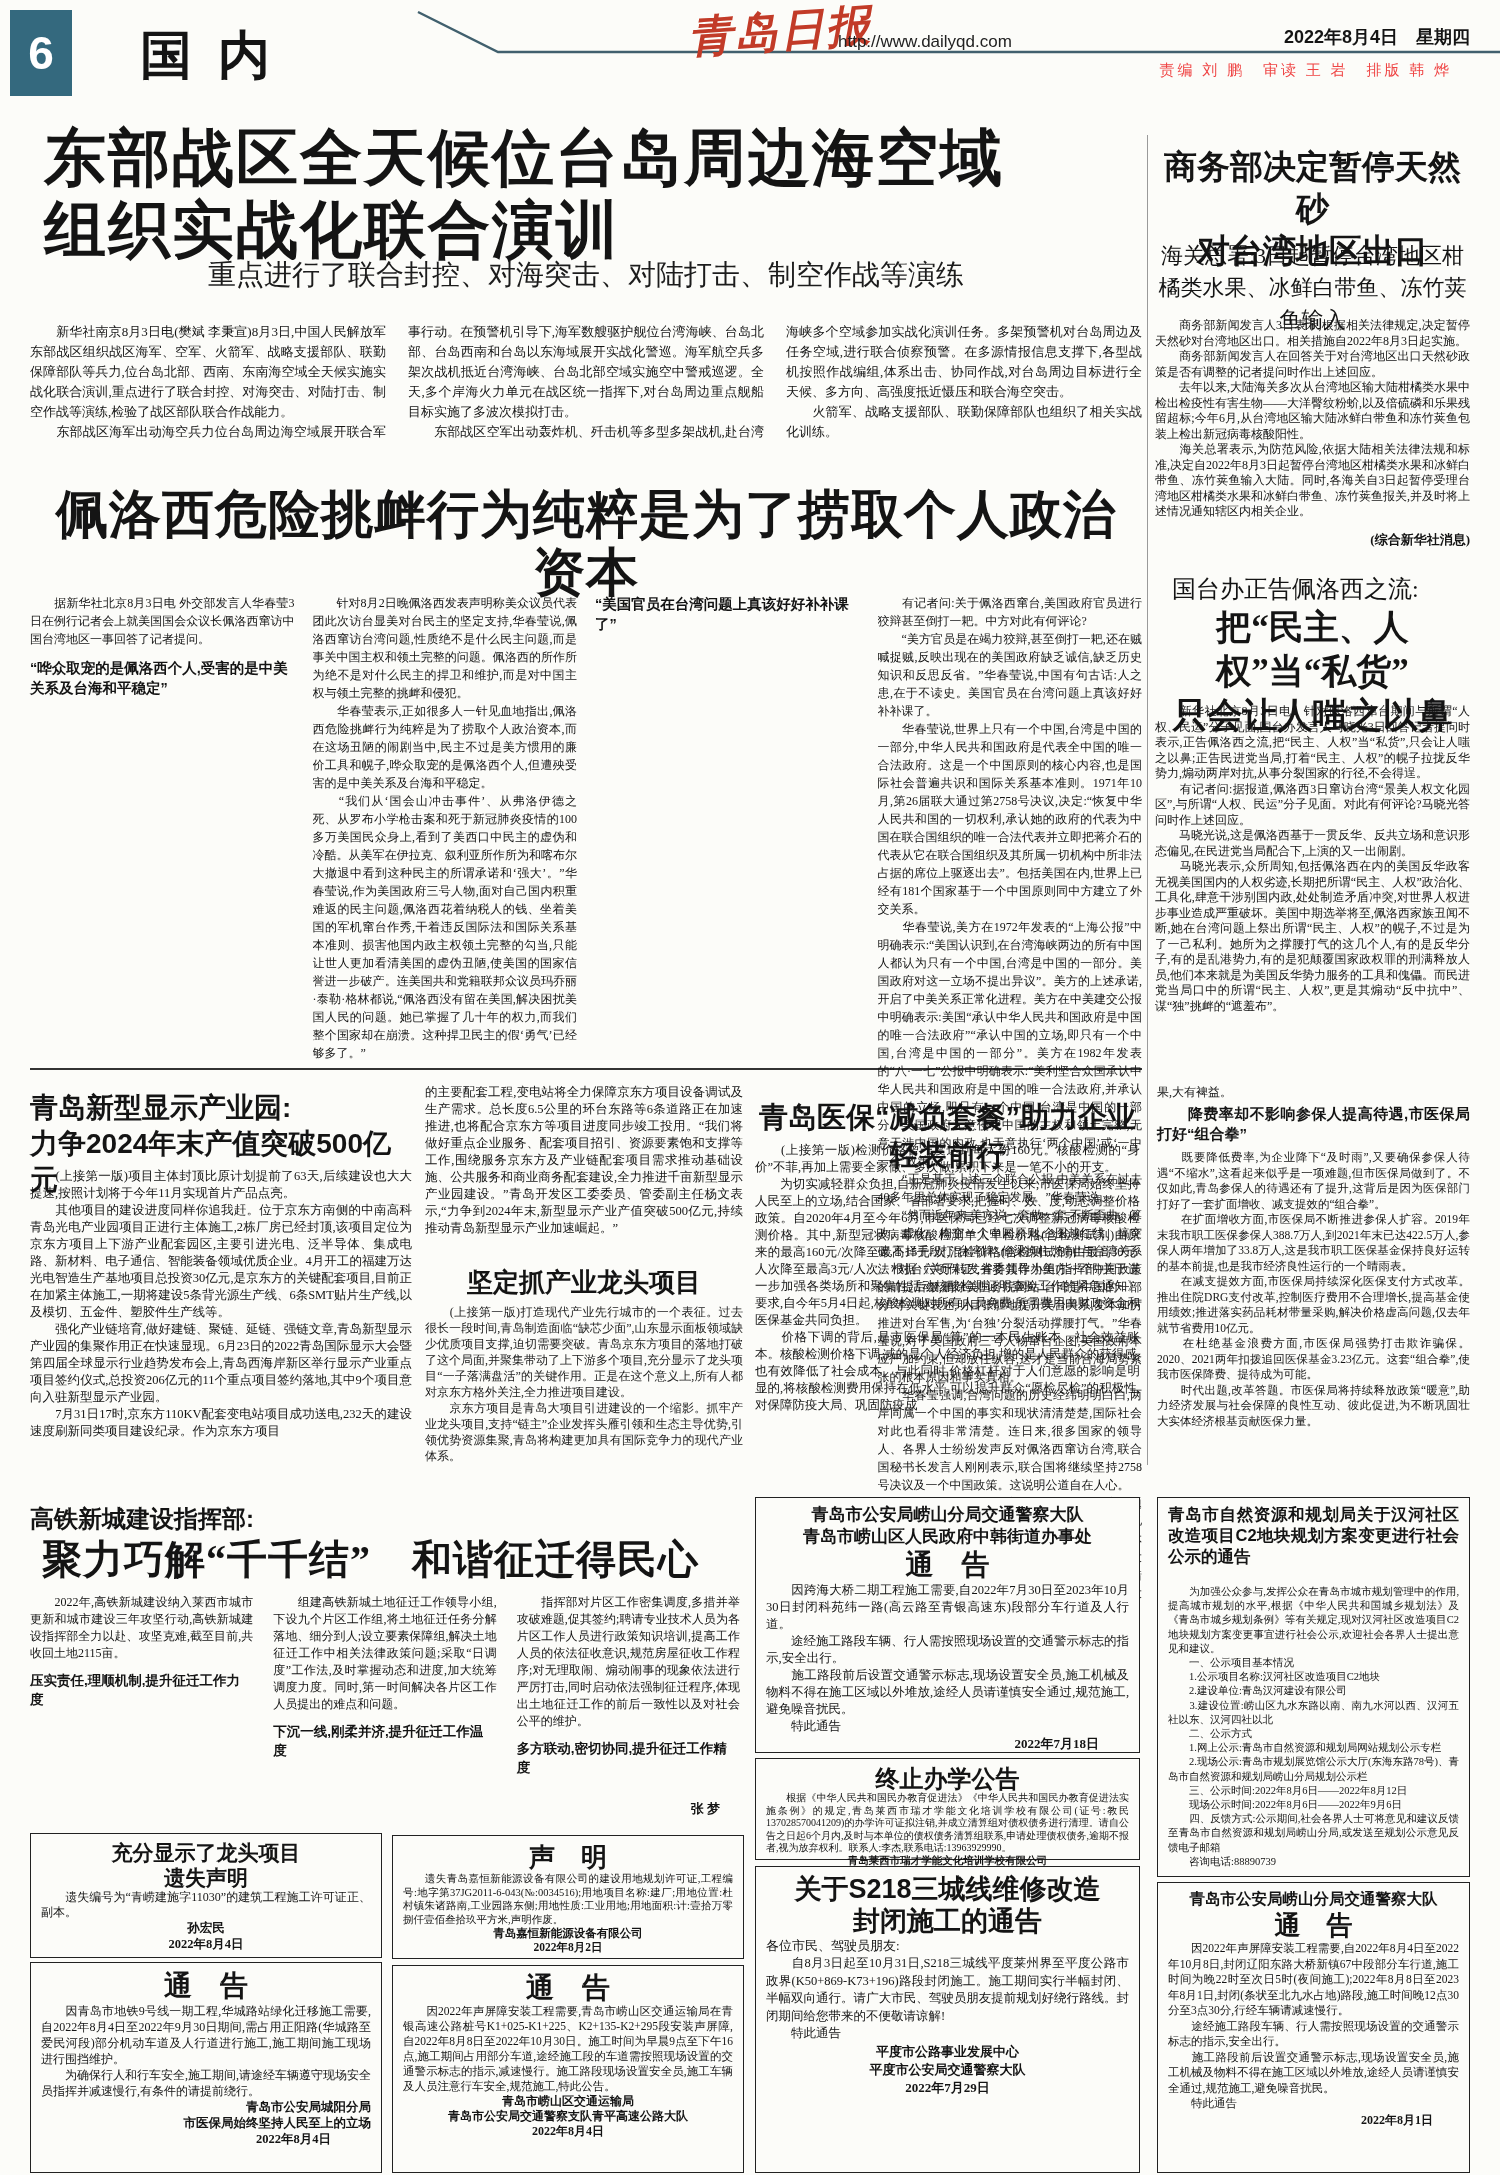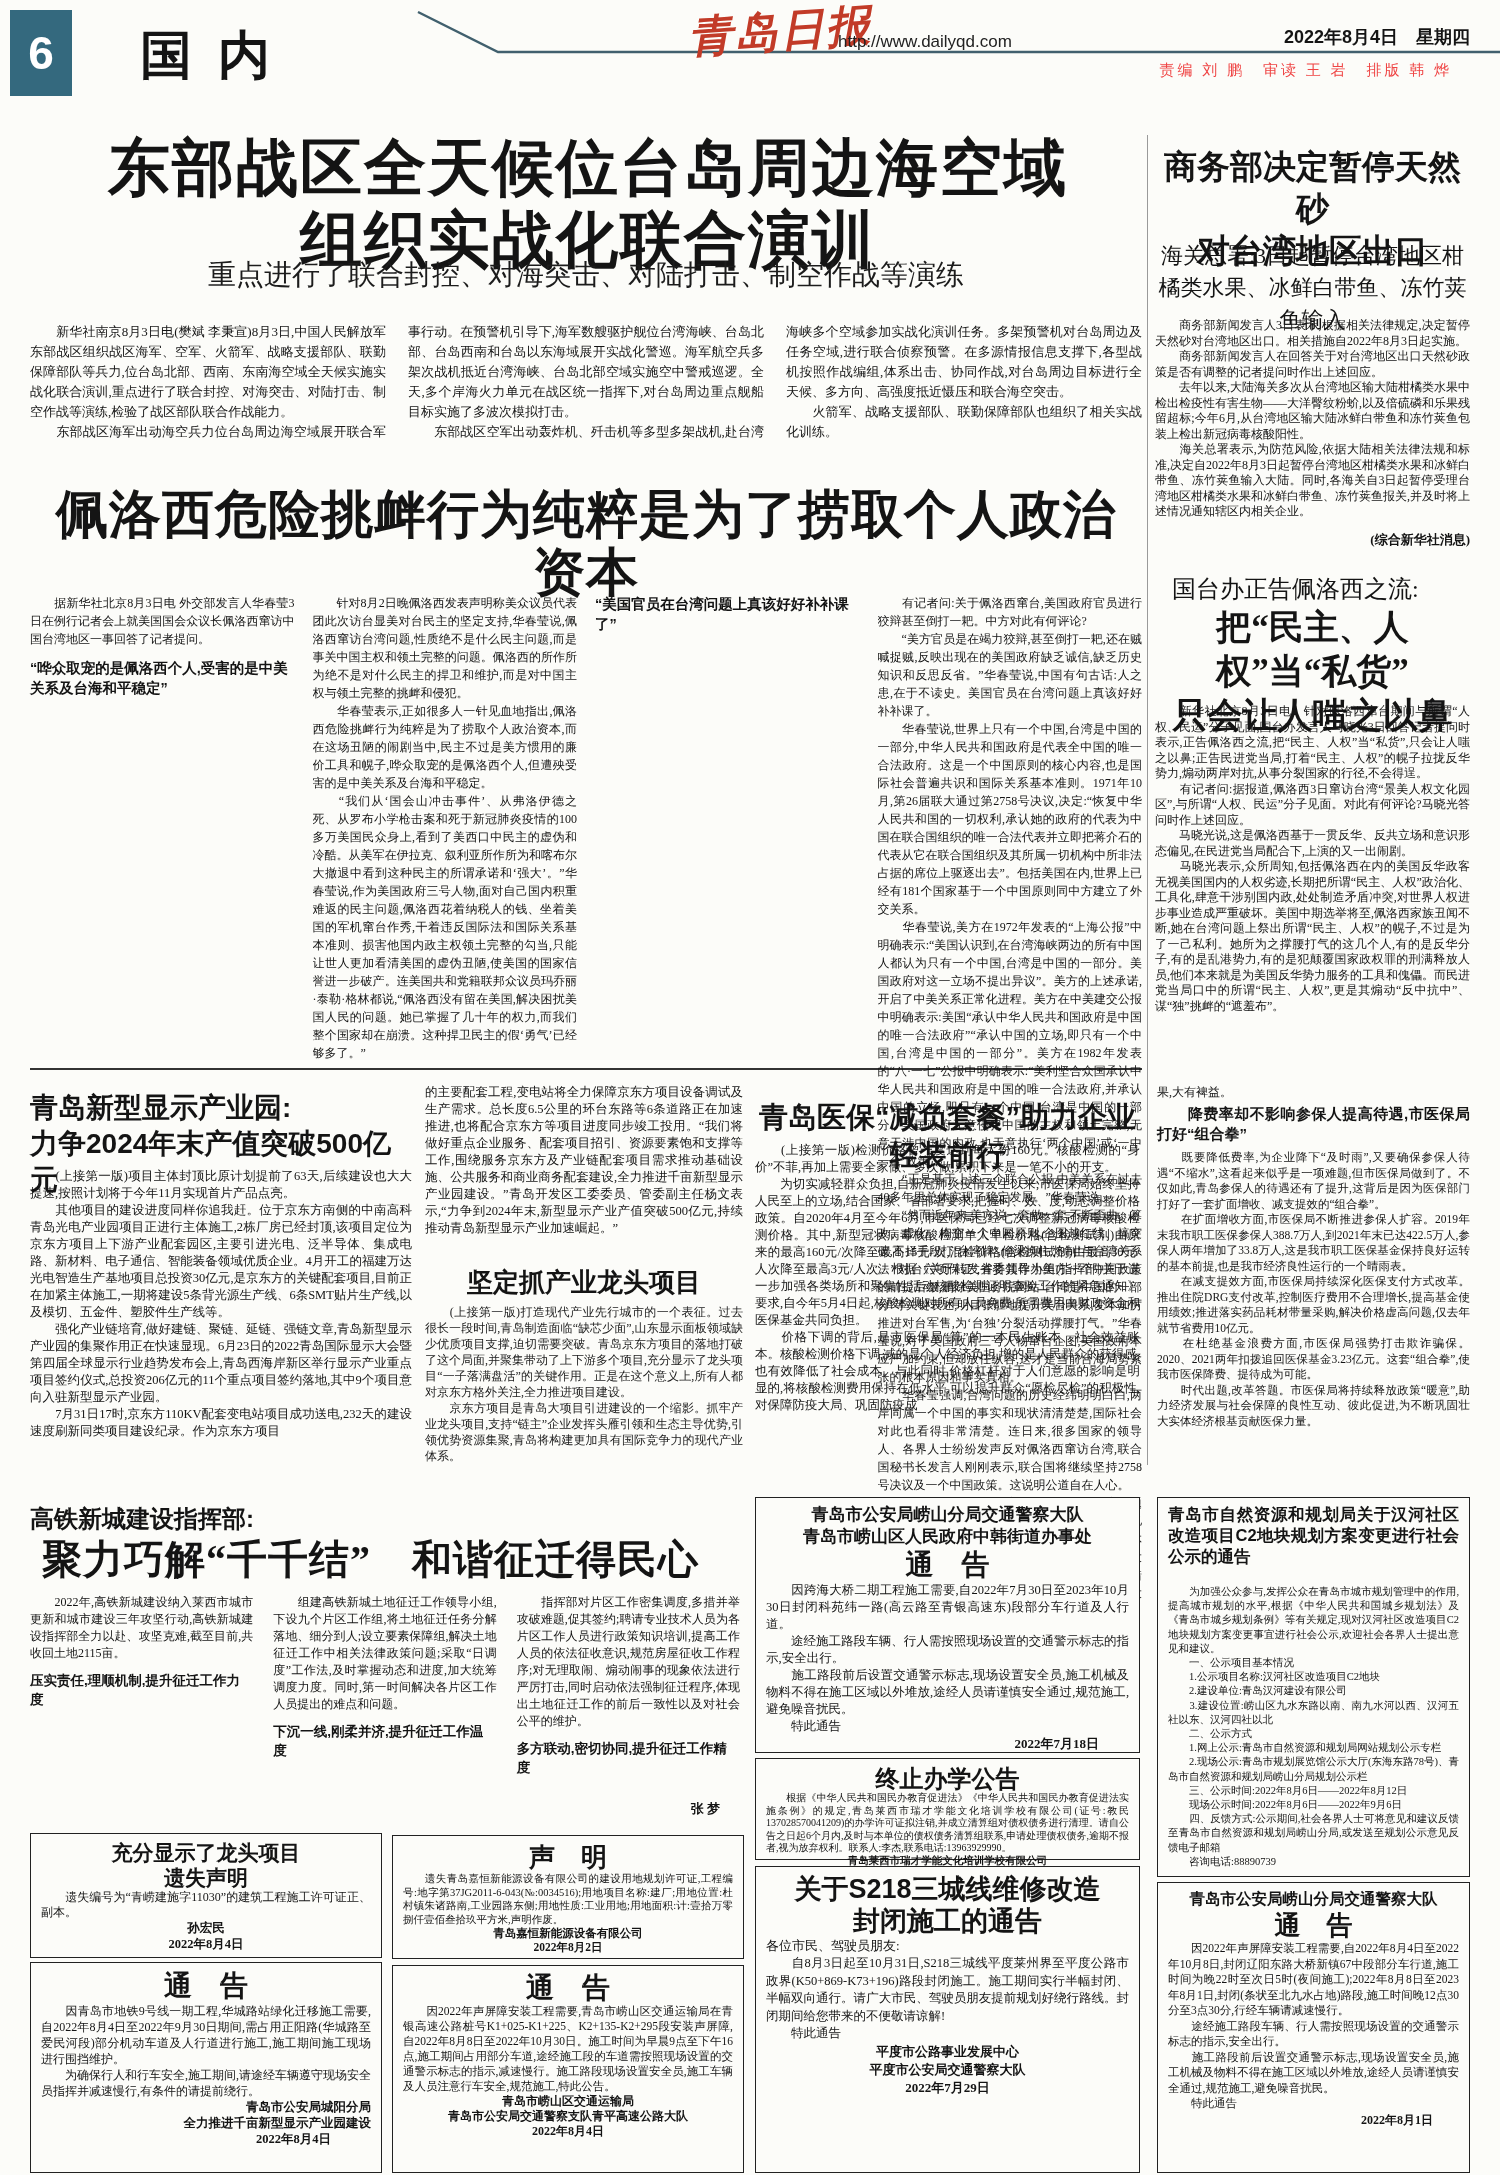"东部战区全天候位台岛周边海空域" .lead-title { left: 32px -> 44px; margin-top: 10px -> none; text-align: center -> none }
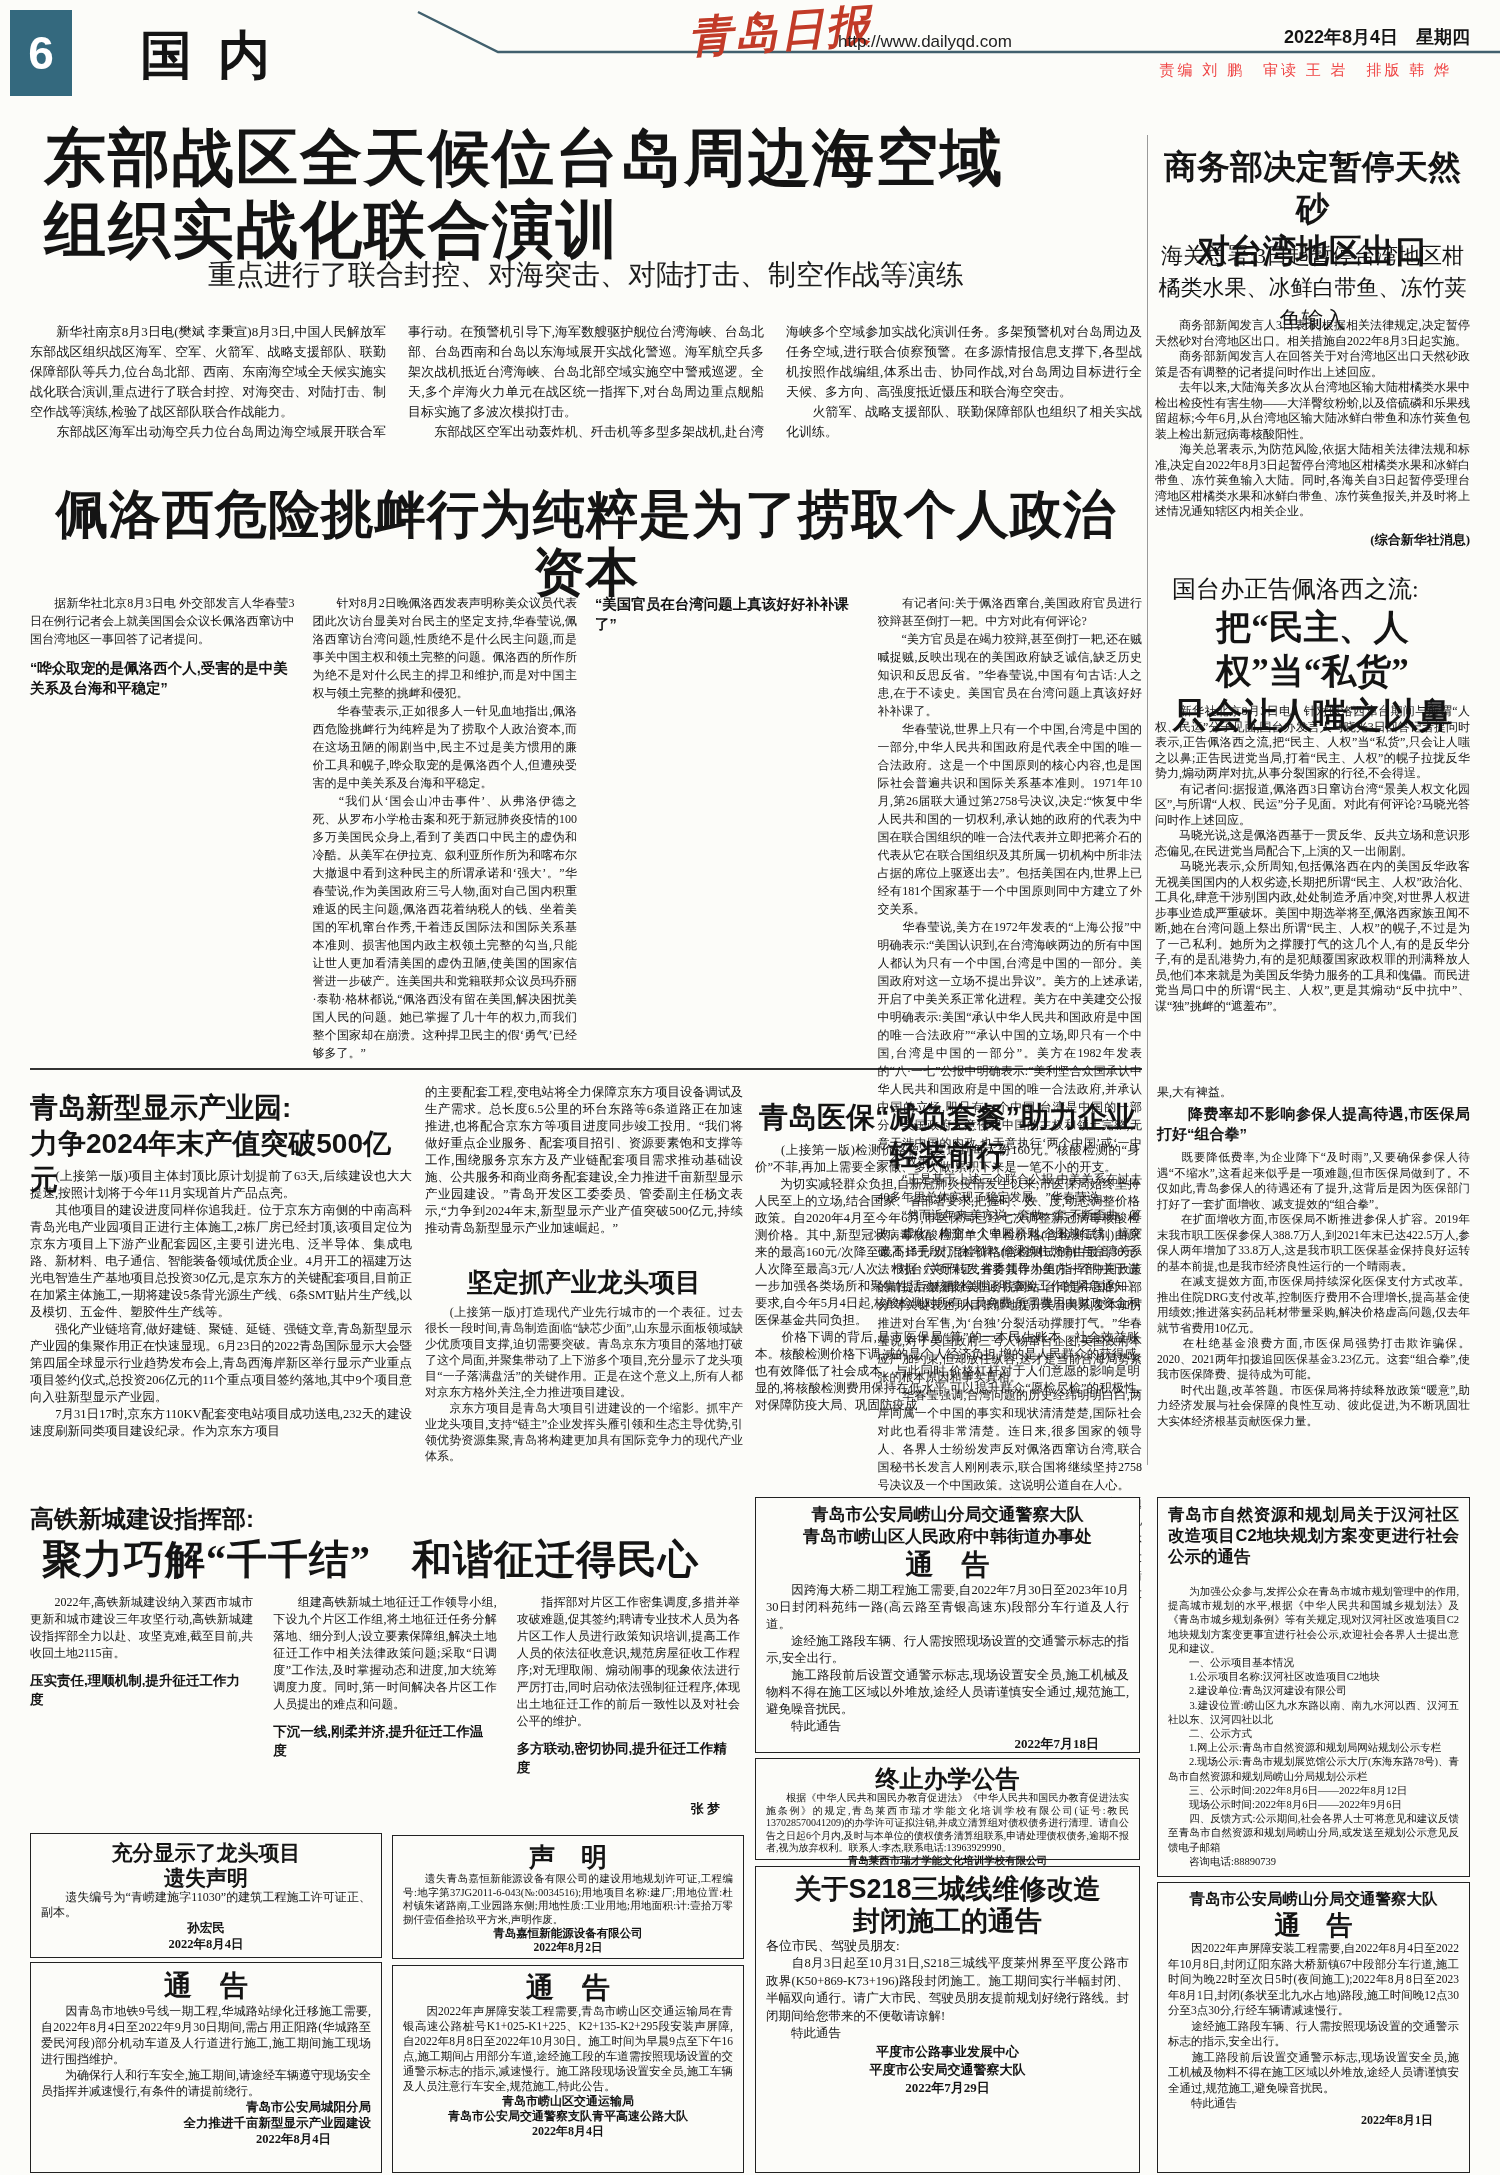"全力推进千亩新型显示产业园建设" div.sign { text: 全力推进千亩新型显示产业园建设 -> 市医保局始终坚持人民至上的立场 }
